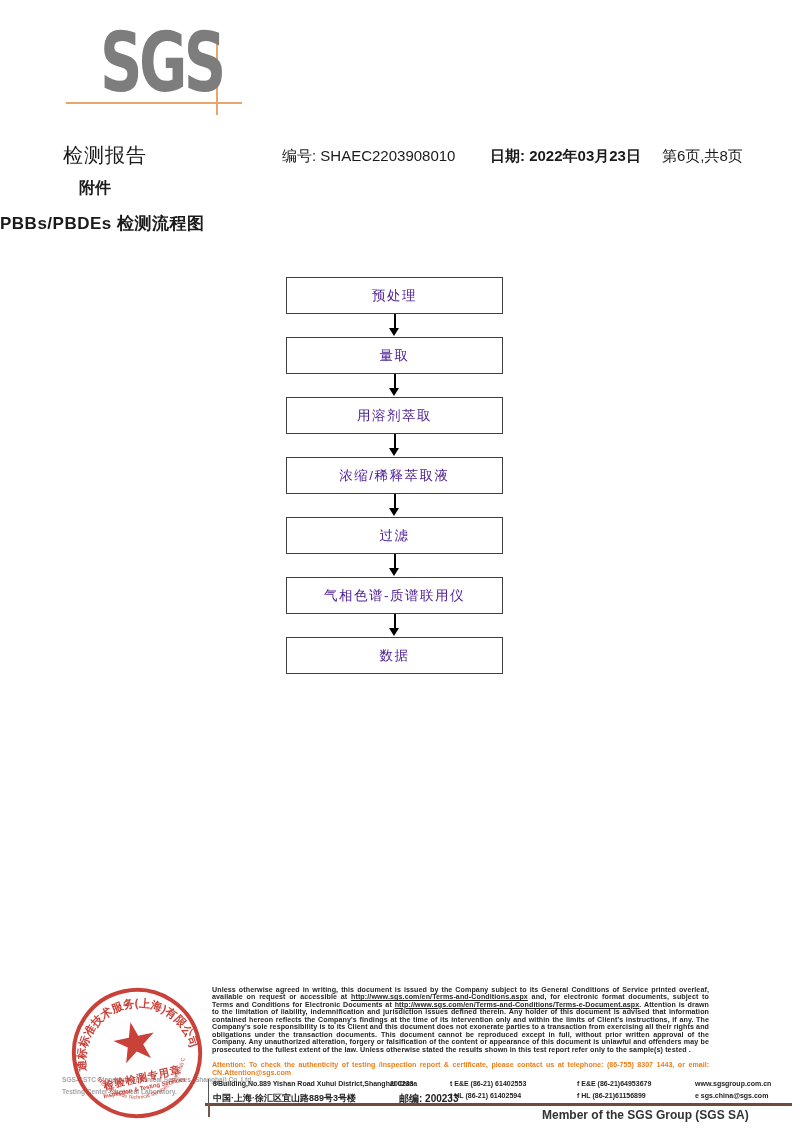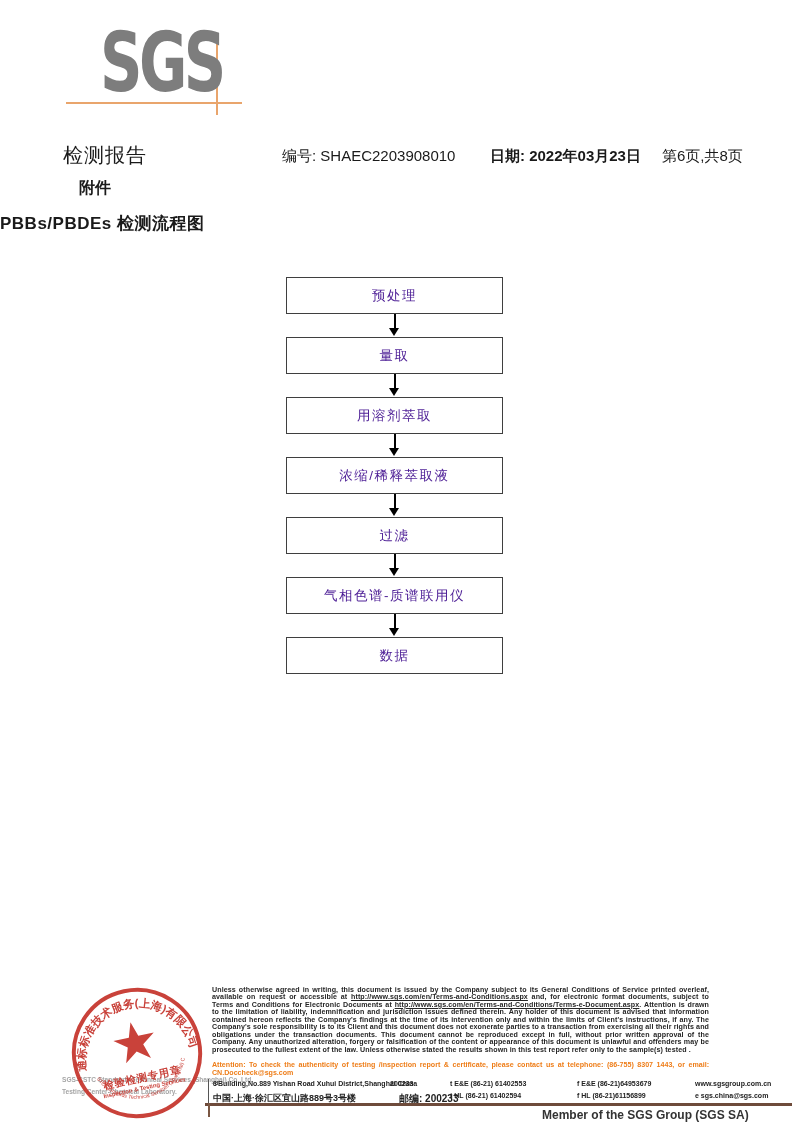"CN.Doccheck@sgs.com" span { text: CN.Doccheck@sgs.com -> CN.Attention@sgs.com }
